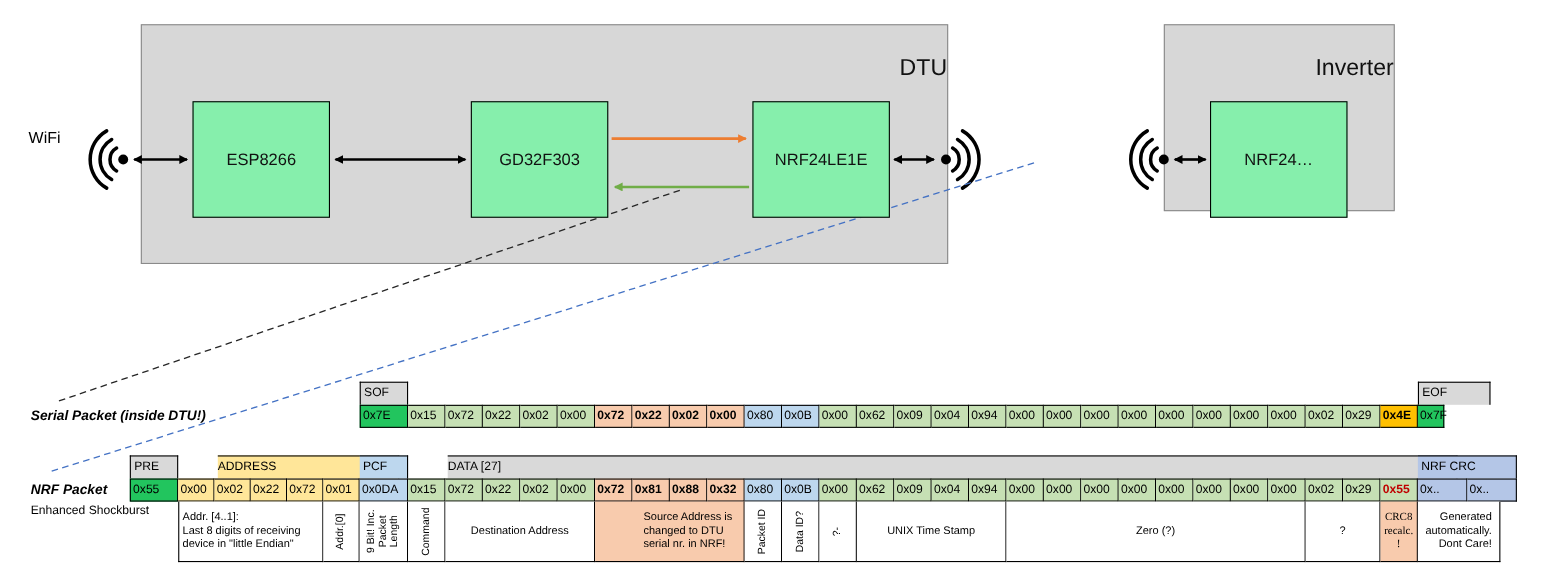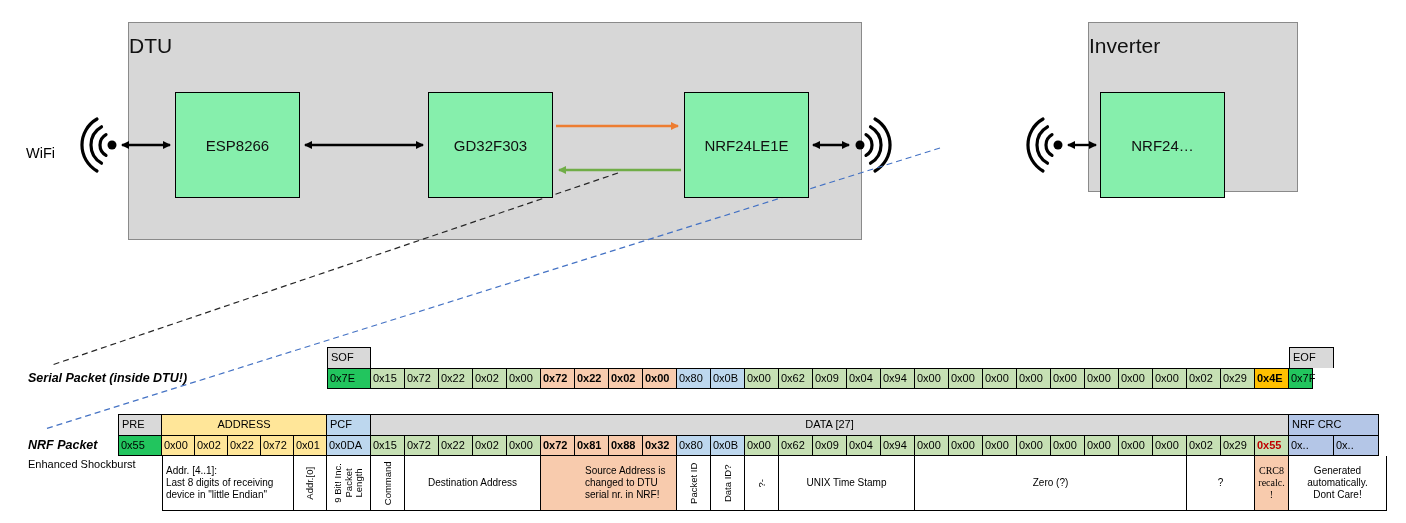"DTU" .boxtitle { margin-top: 11px -> 27px; text-align: left -> right }
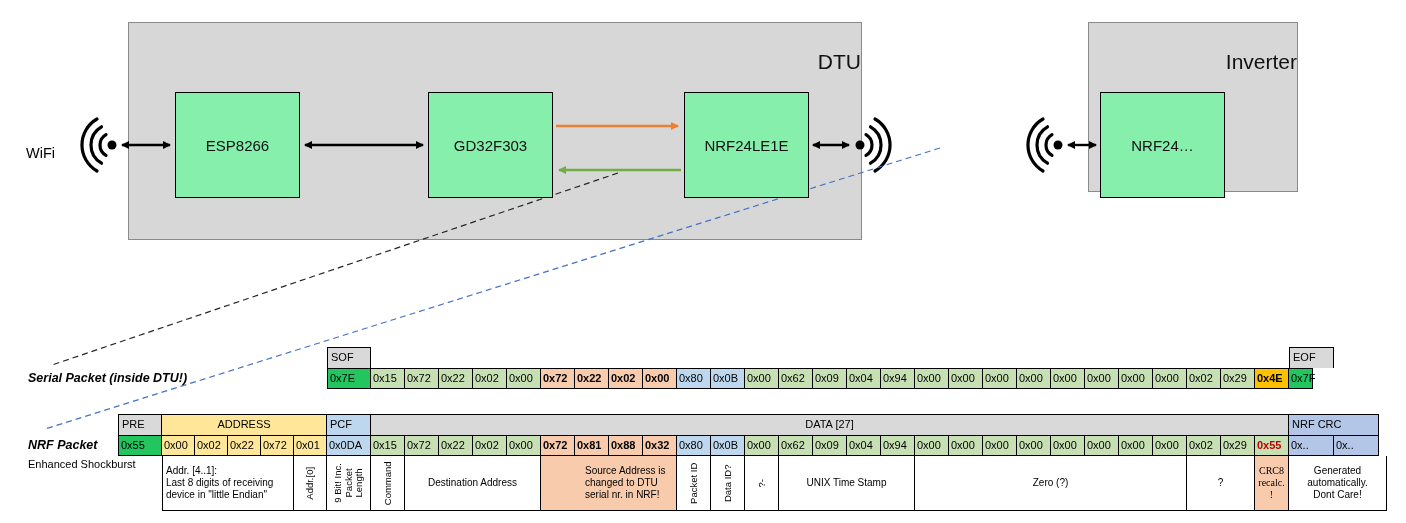"Inverter" div.graybox { left: 1088px -> 1058px }
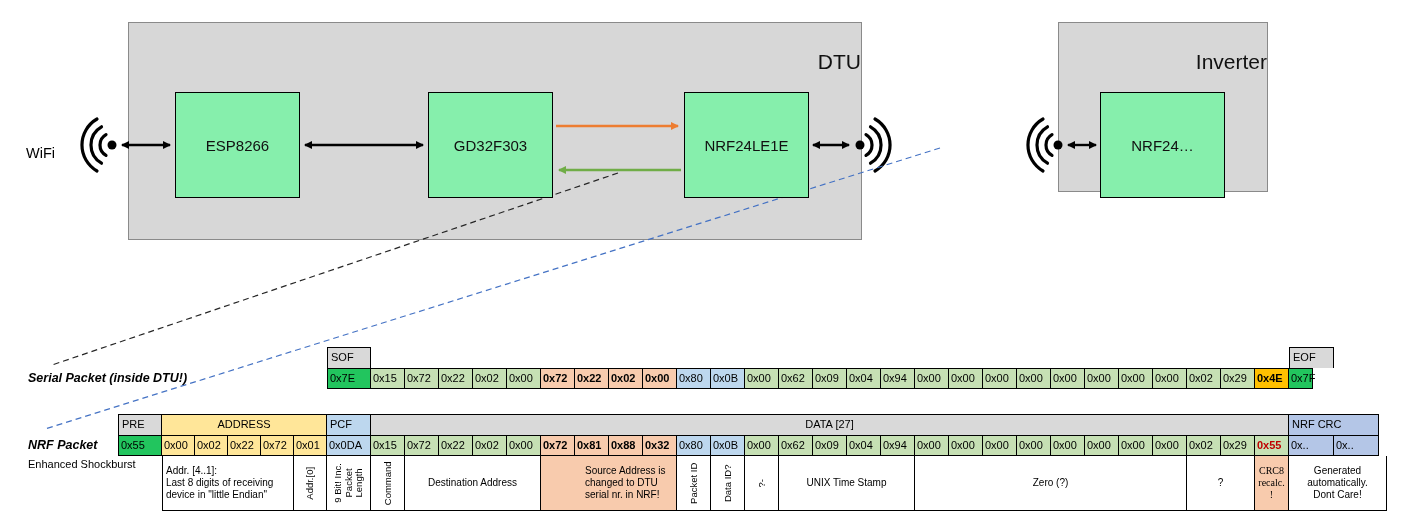"WiFi" .wifi-label { top: 145px -> 118px }
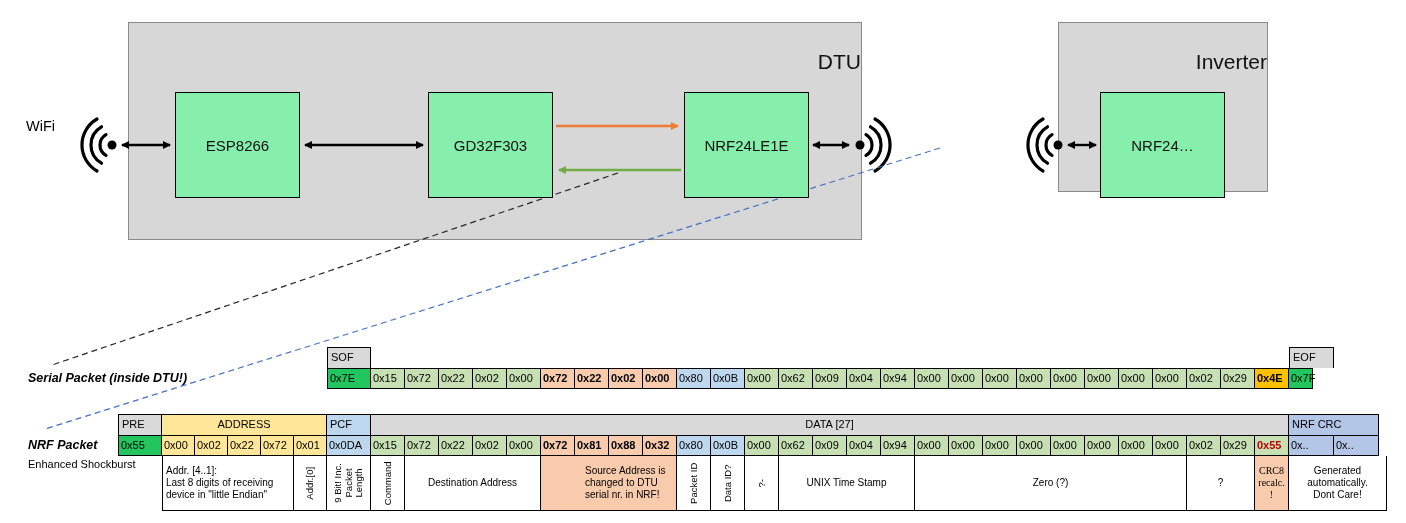"EOF" div.hcell { width: 45px -> 66px }
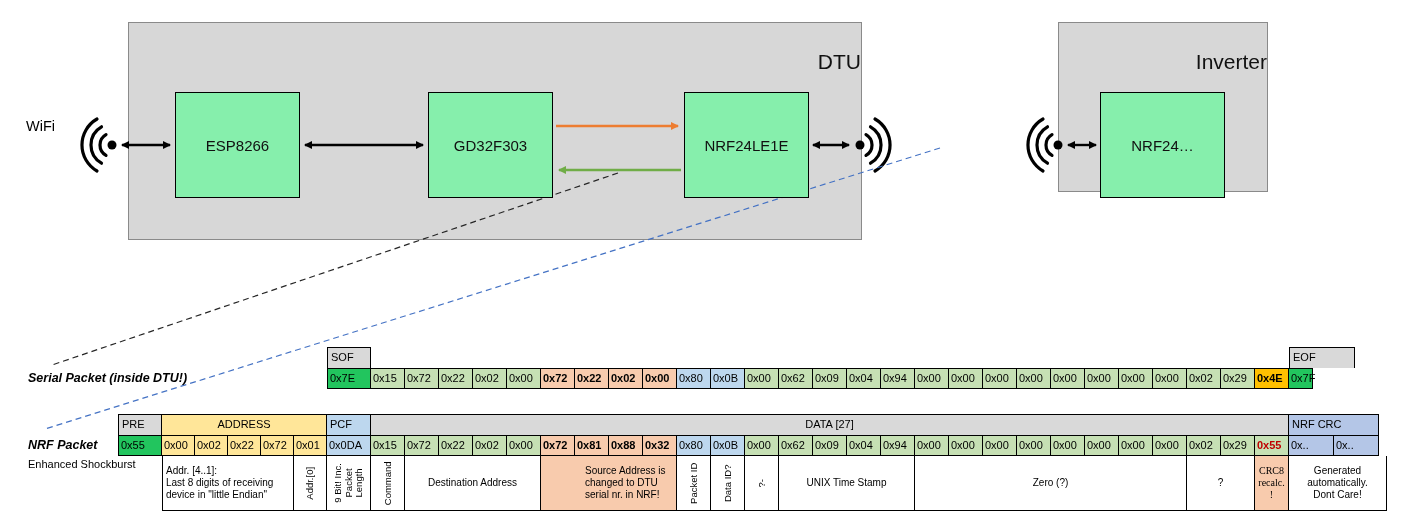"ADDRESS" .ctr { margin-left: none -> 36px; text-align: center -> none }
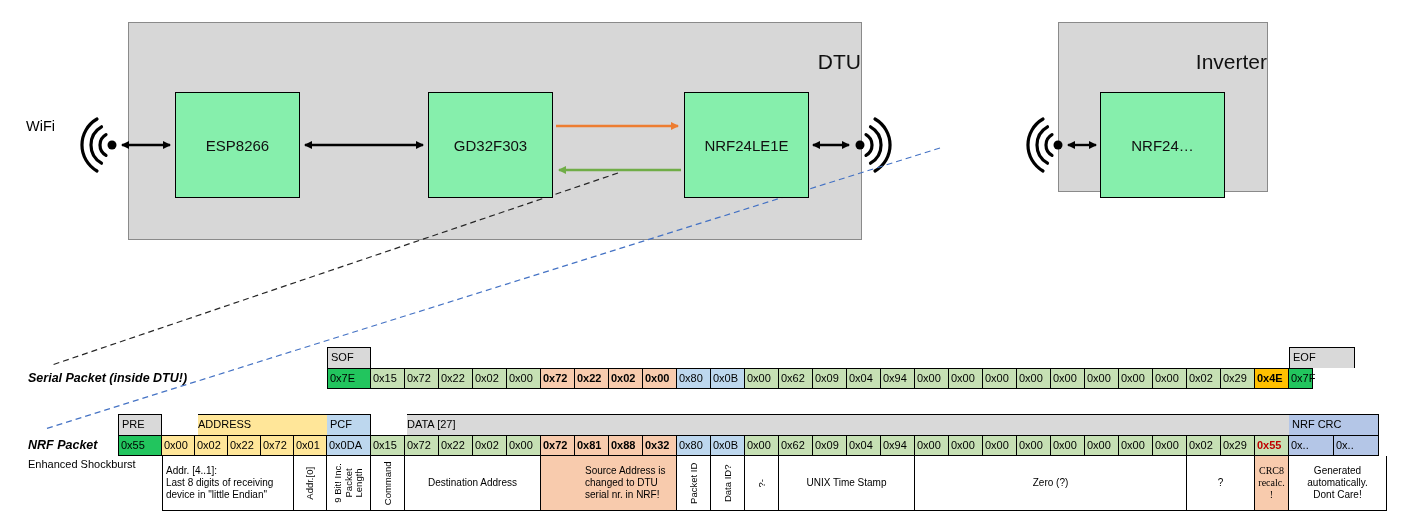"Generated" div.ac { text-align: none -> right; width: 98px -> 75px }
